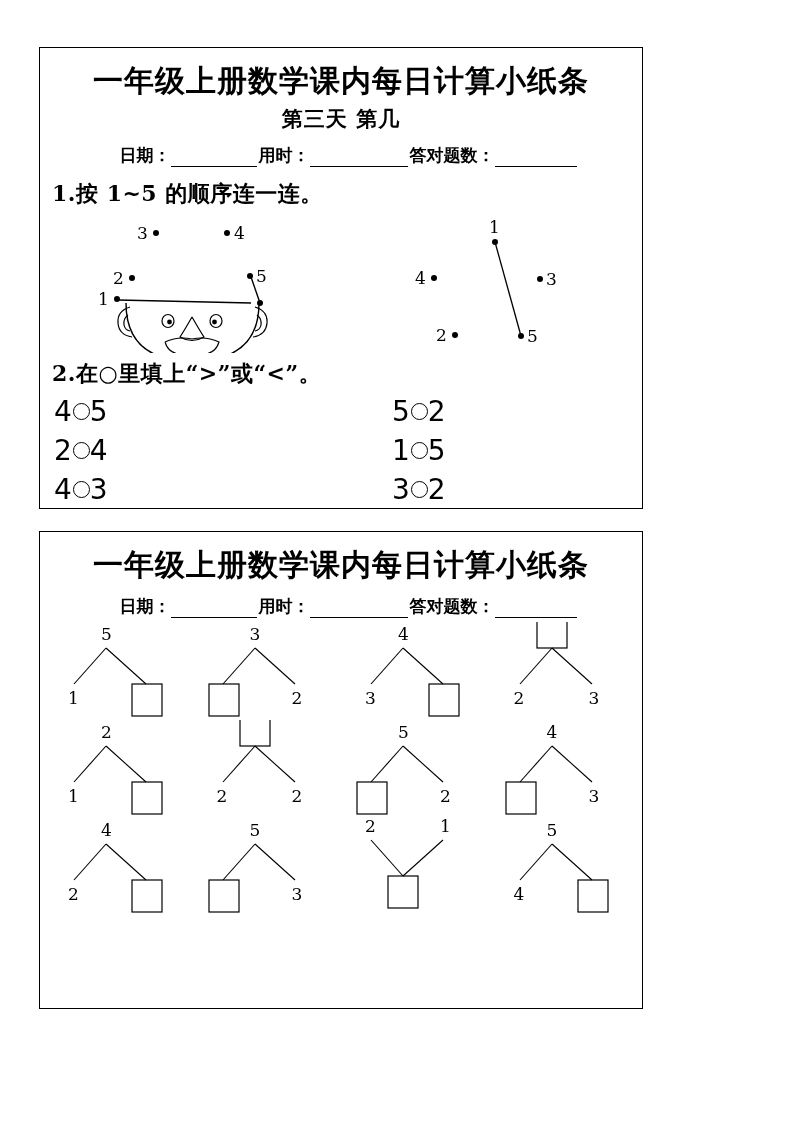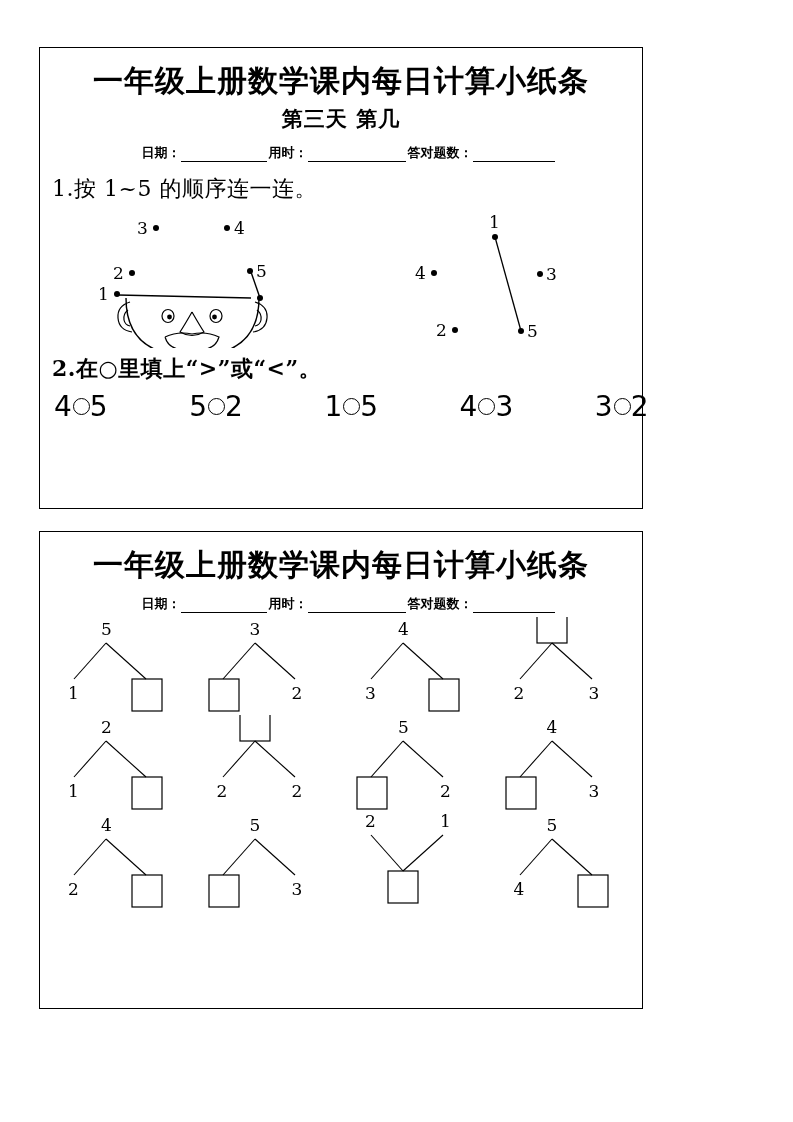"日期：" .meta-row { font-size: 13px -> 17px }
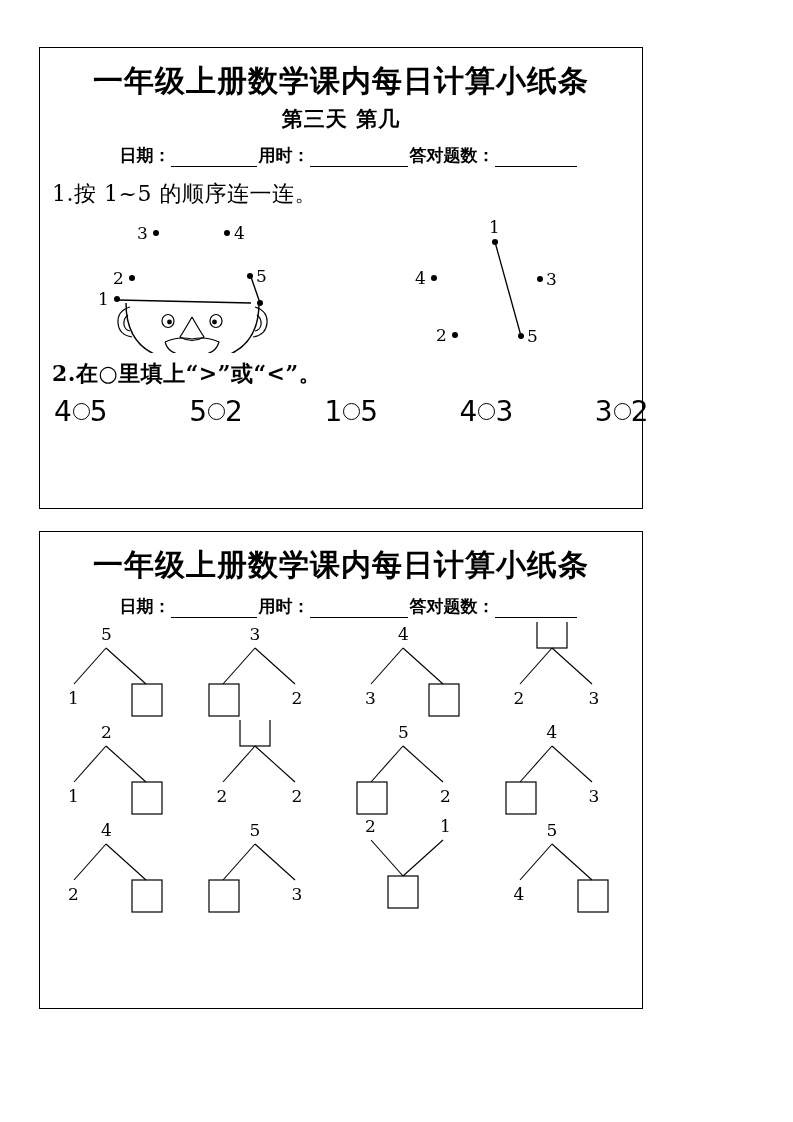"1.按 1~5 的顺序连一连。" .q-head { font-weight: 400 -> 700 }
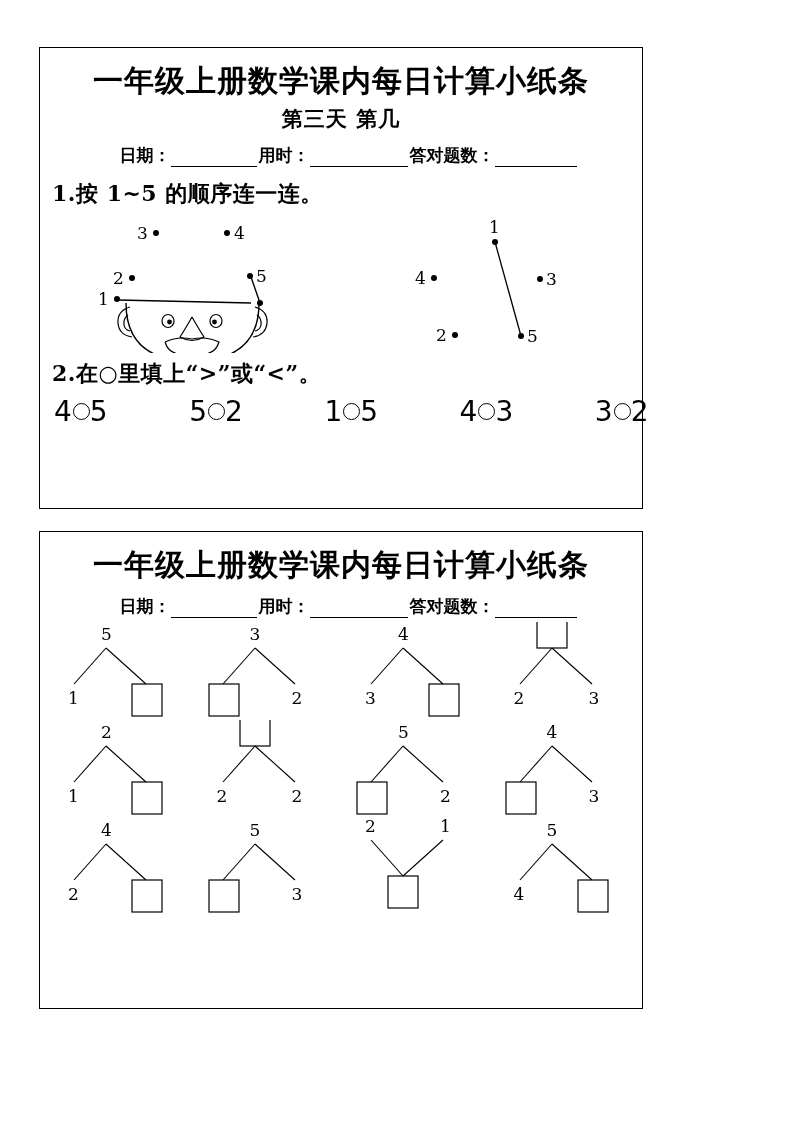"4 5" .compare-grid { grid-template-columns: repeat(5, 1fr) -> repeat(2, 1fr); row-gap: 14px -> 6px }
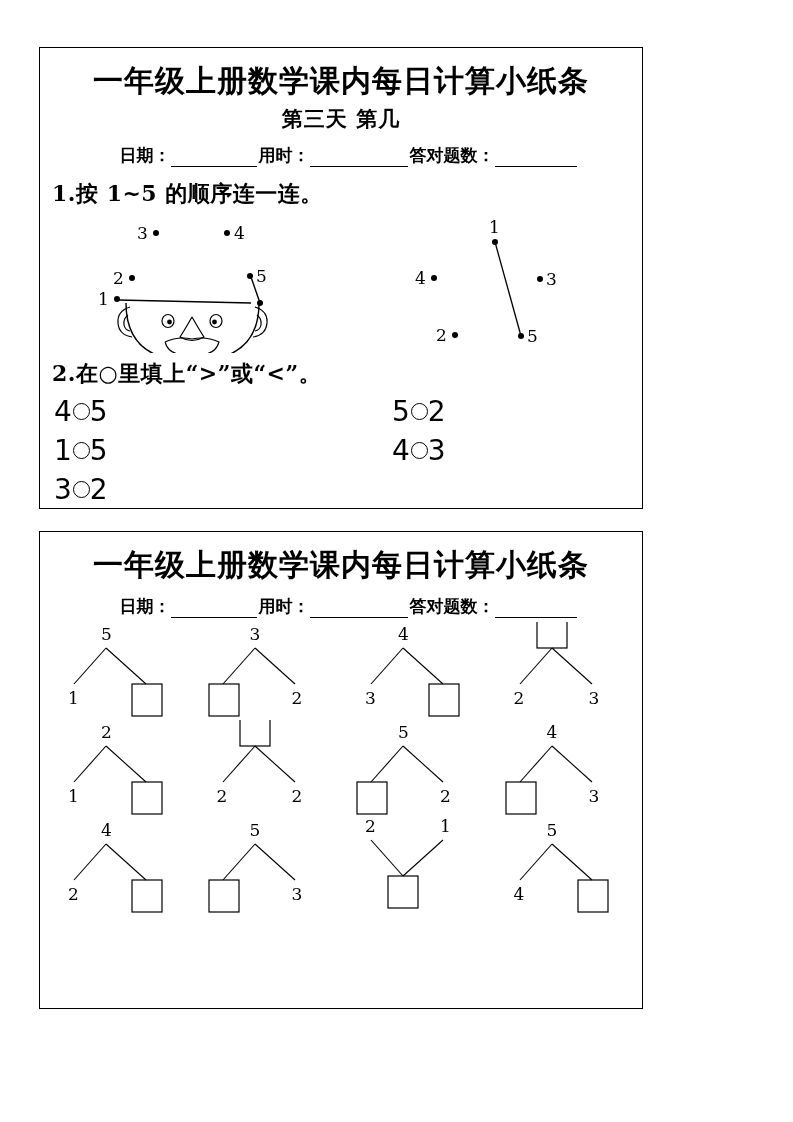"2 4" div.compare-cell { html: none -> <div><span>2</span><span></span><span>4</span></div> }
